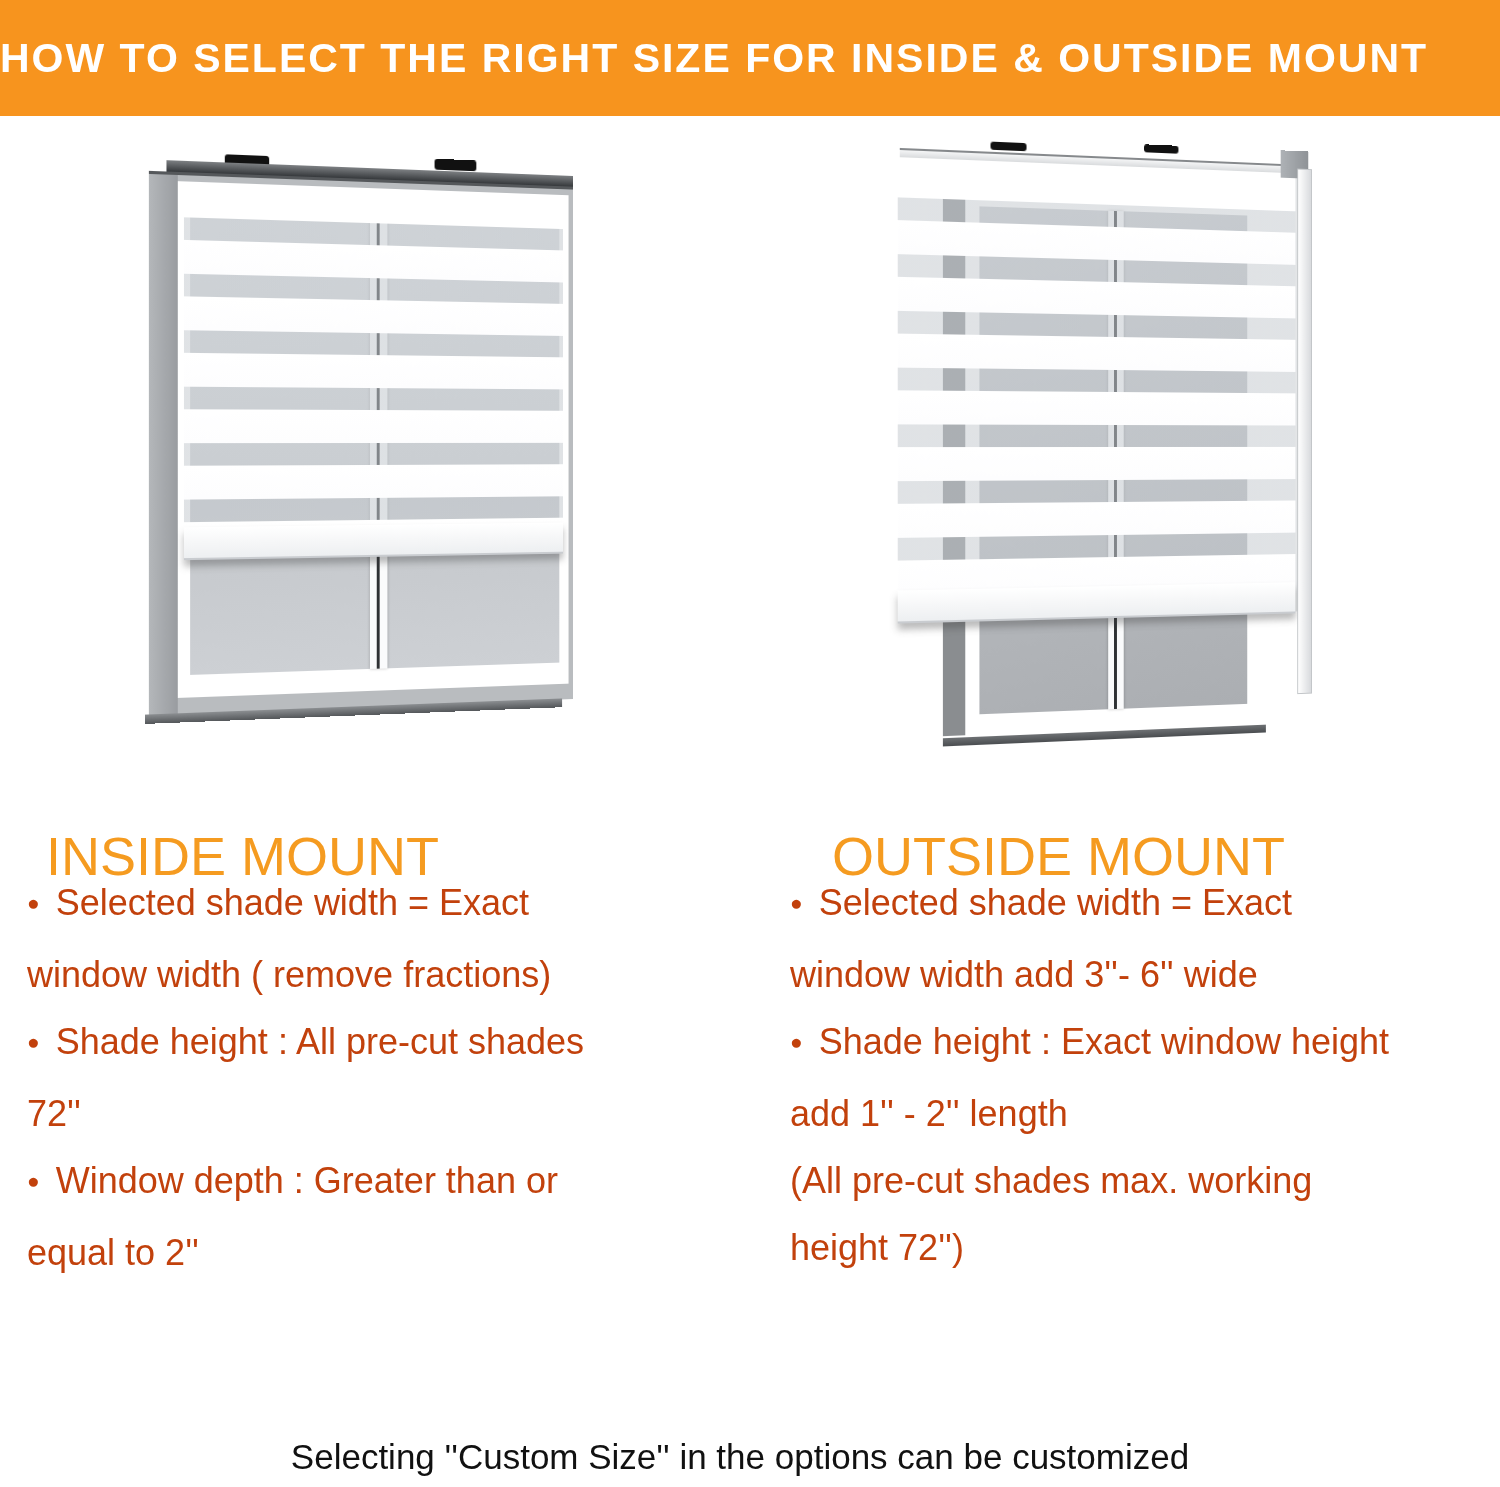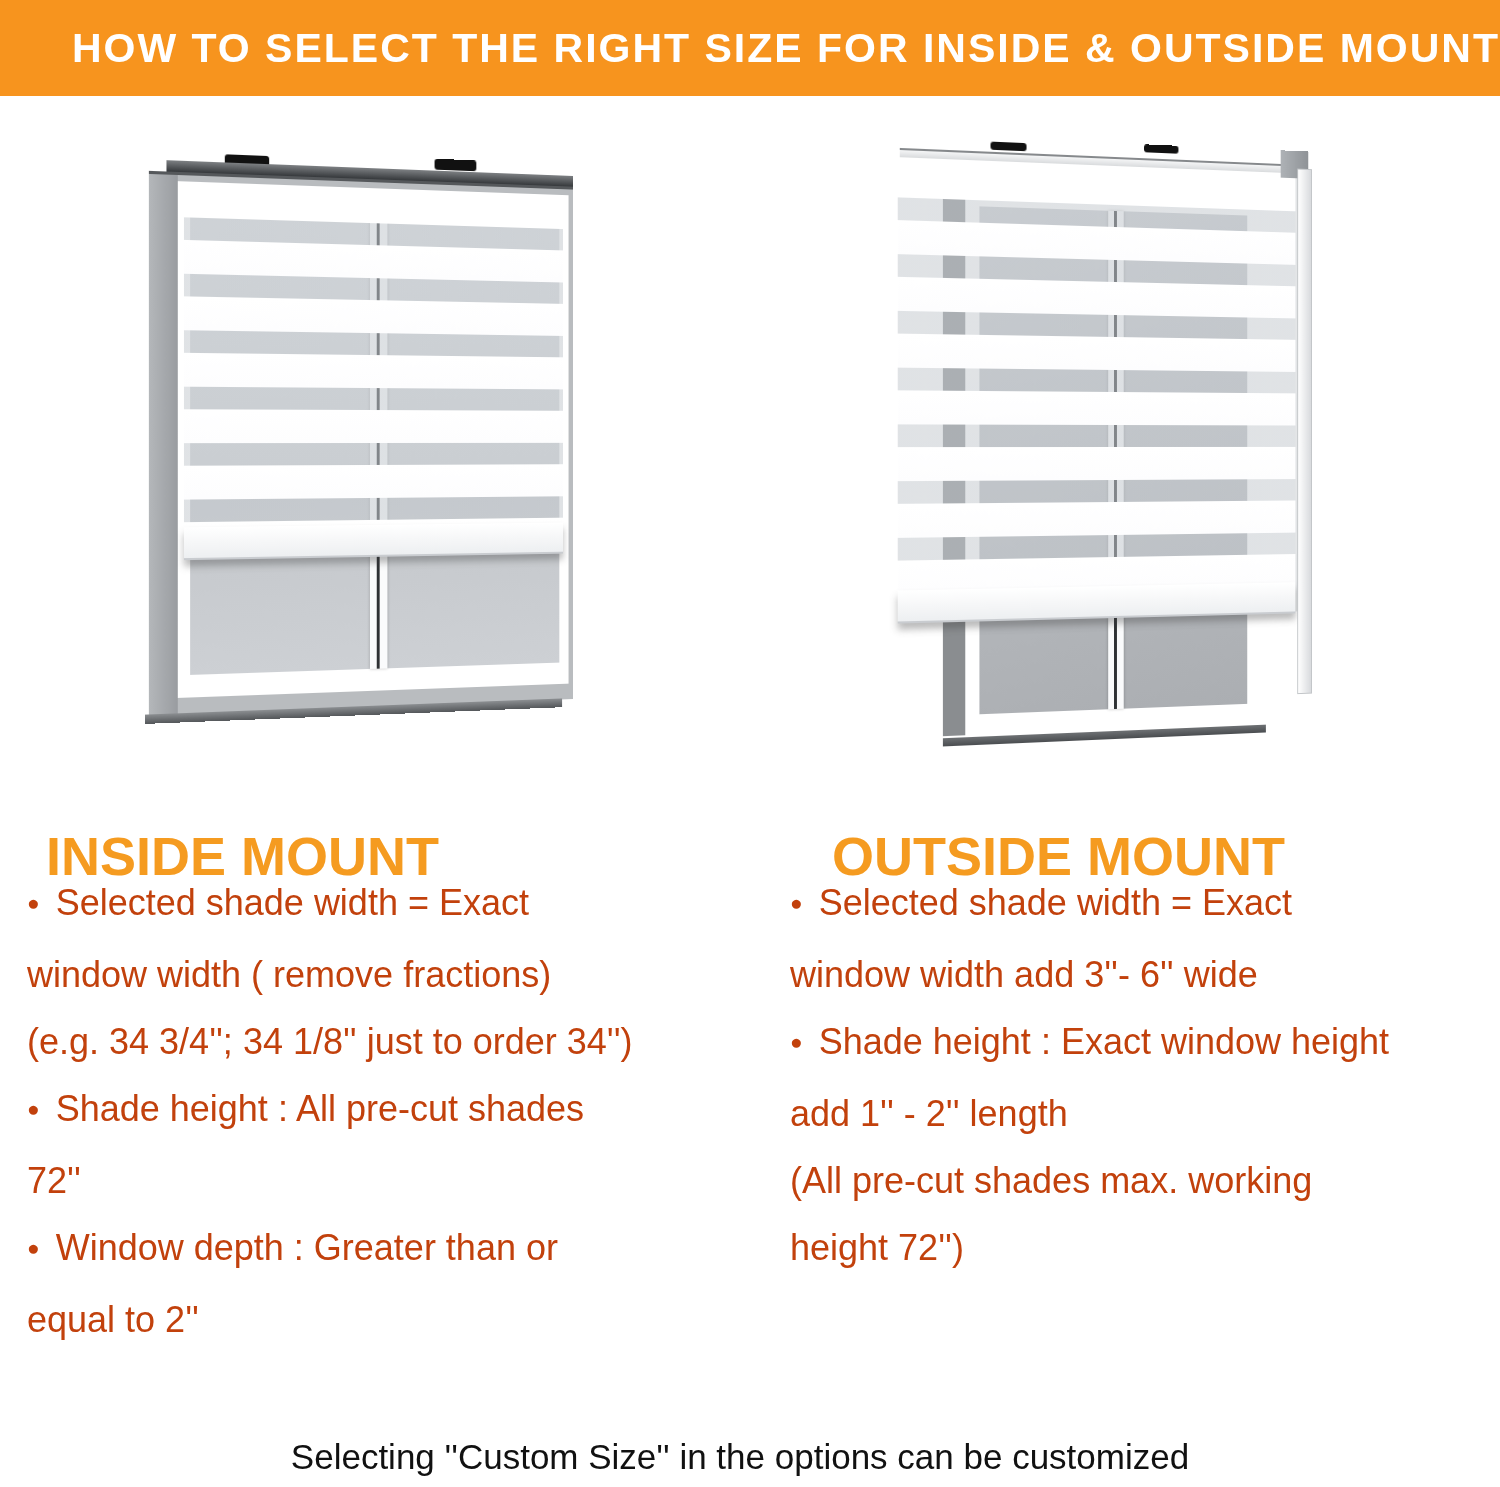"HOW TO SELECT THE RIGHT" .banner { height: 96px -> 116px; justify-content: flex-end -> flex-start }
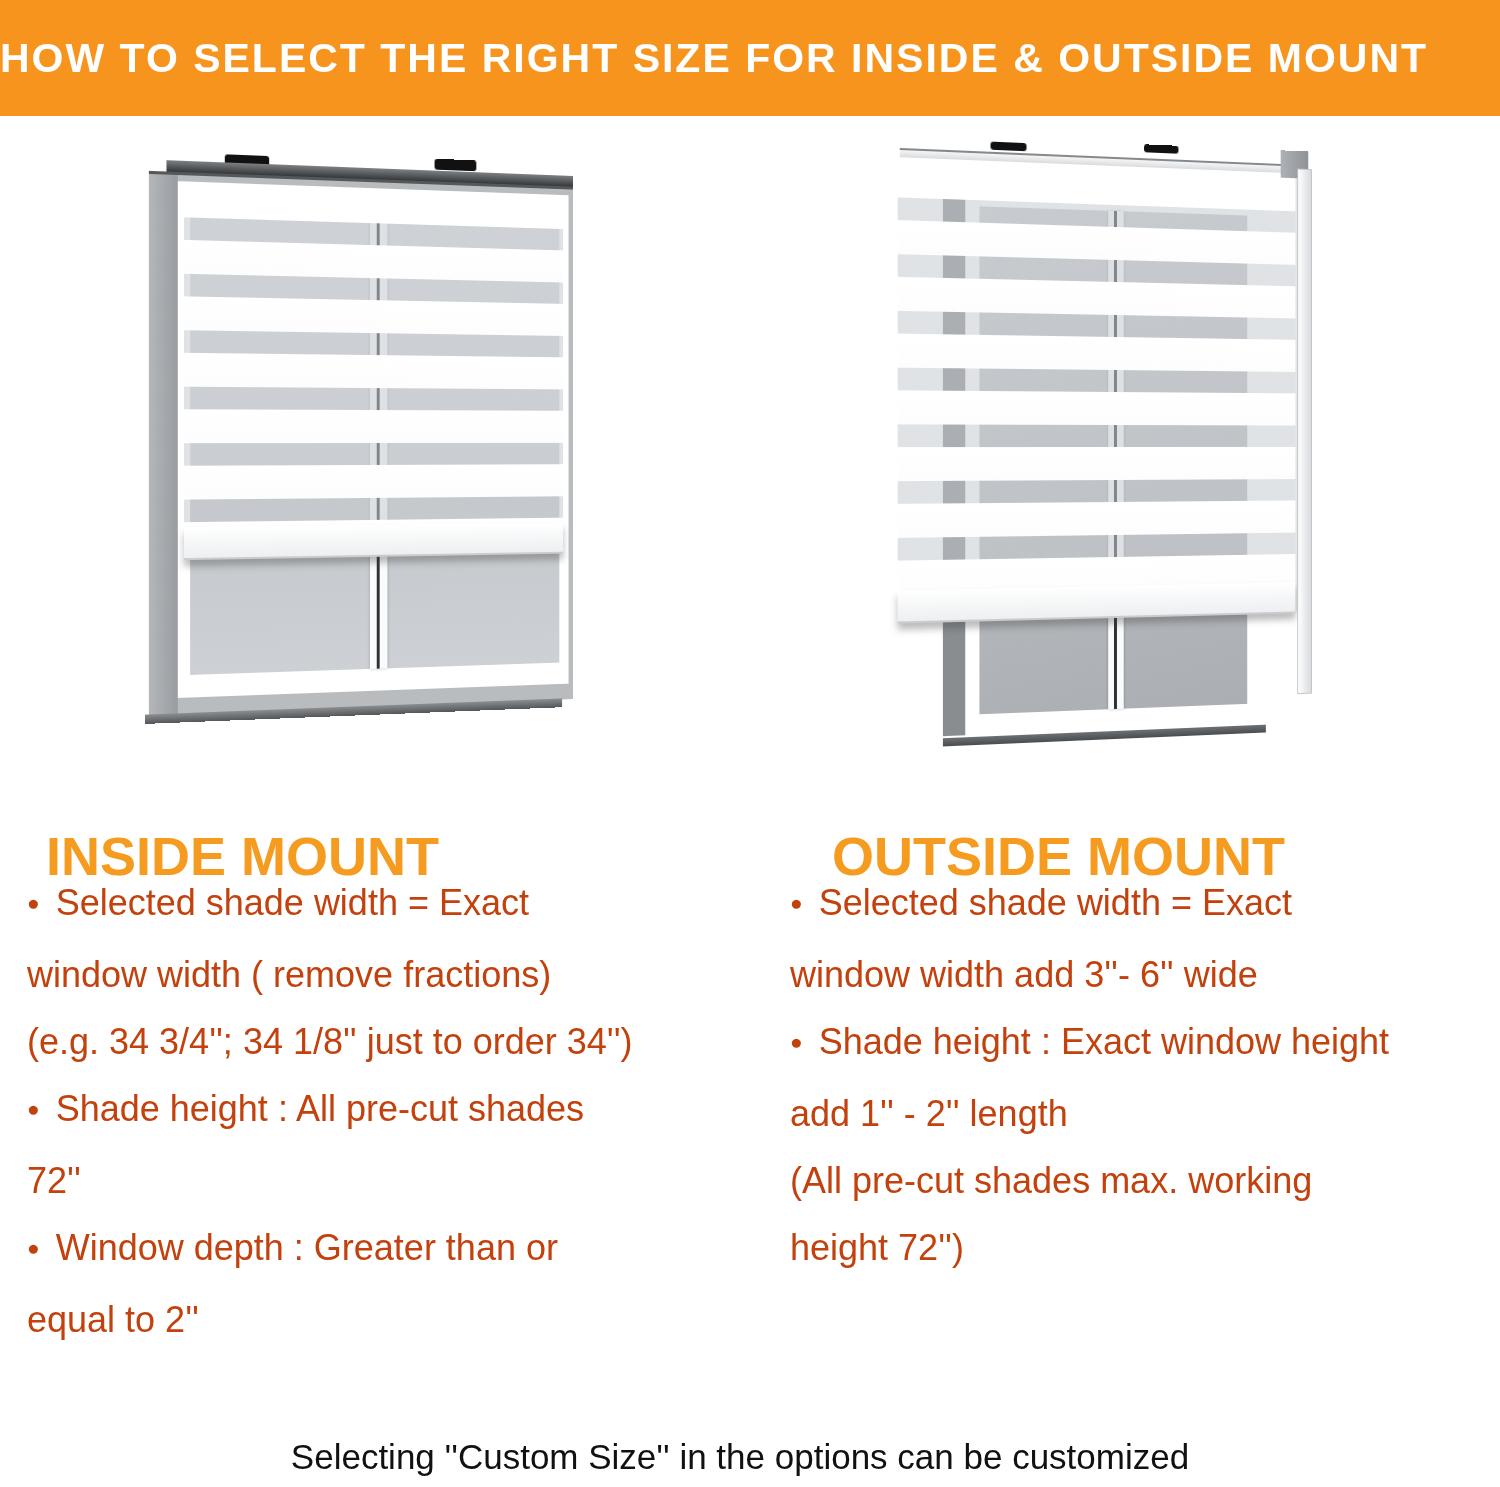"INSIDE MOUNT" .hd { font-weight: 700 -> 400 }
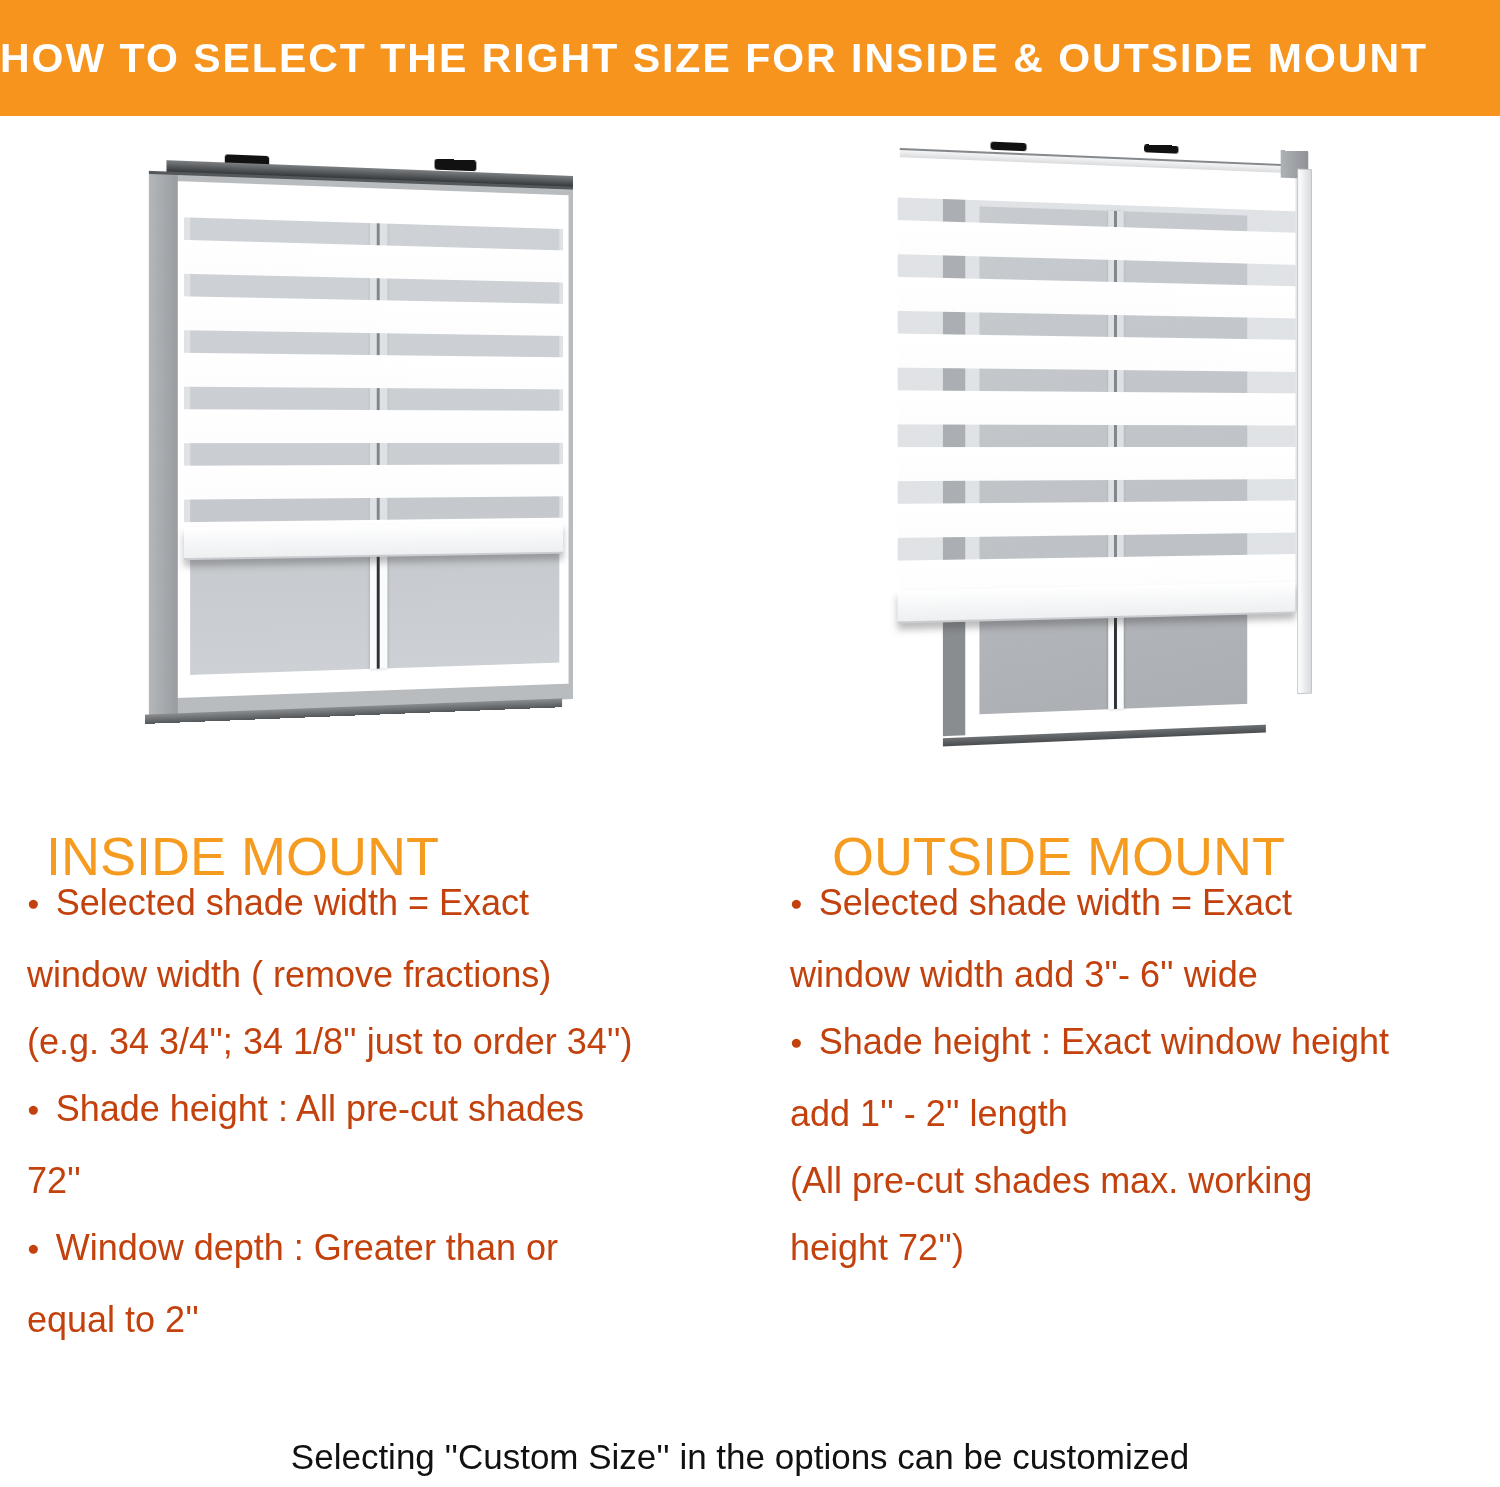"(e.g. 34 3/4''; 34 1/8''" div.line { html: <div><span>(e.g. 34 3/4''; 34 1/8'' just to order 34'')</span></div> -> none }
